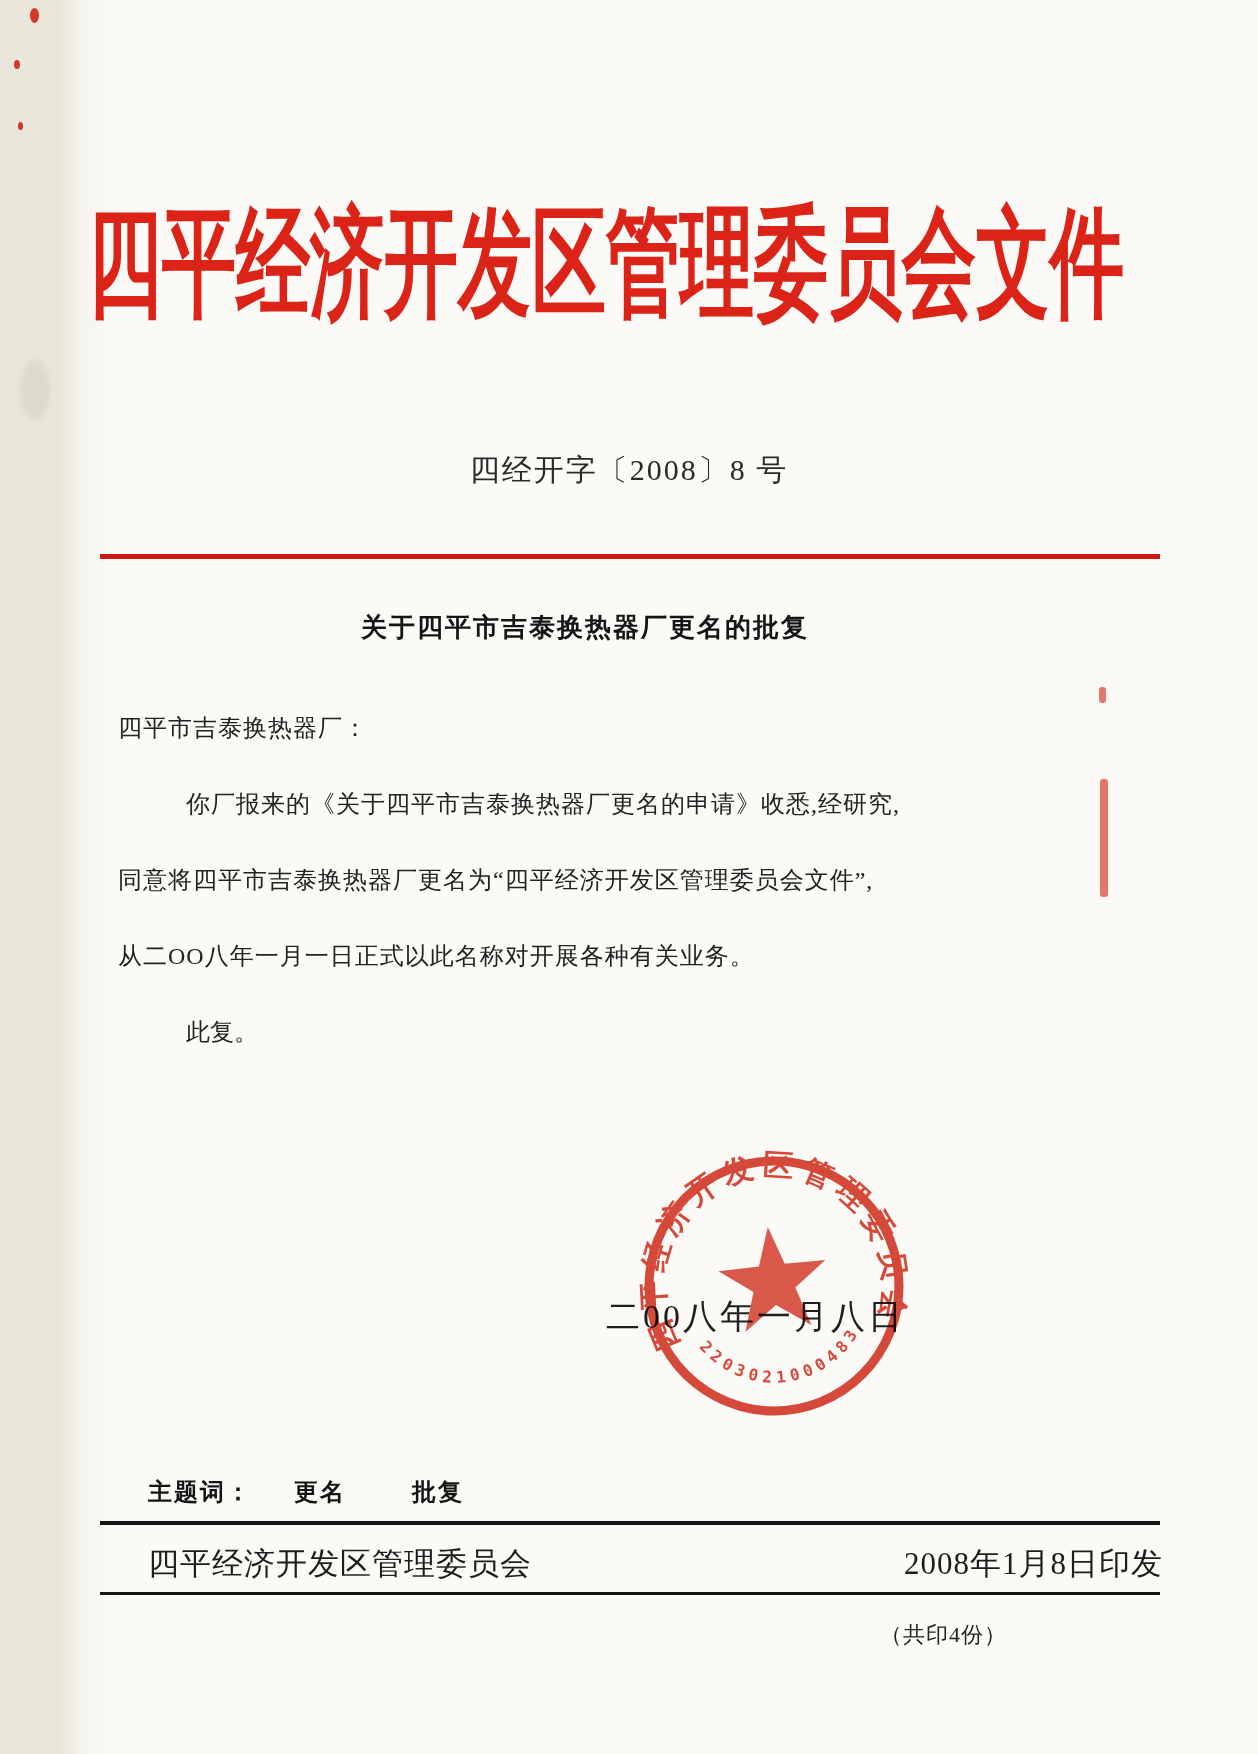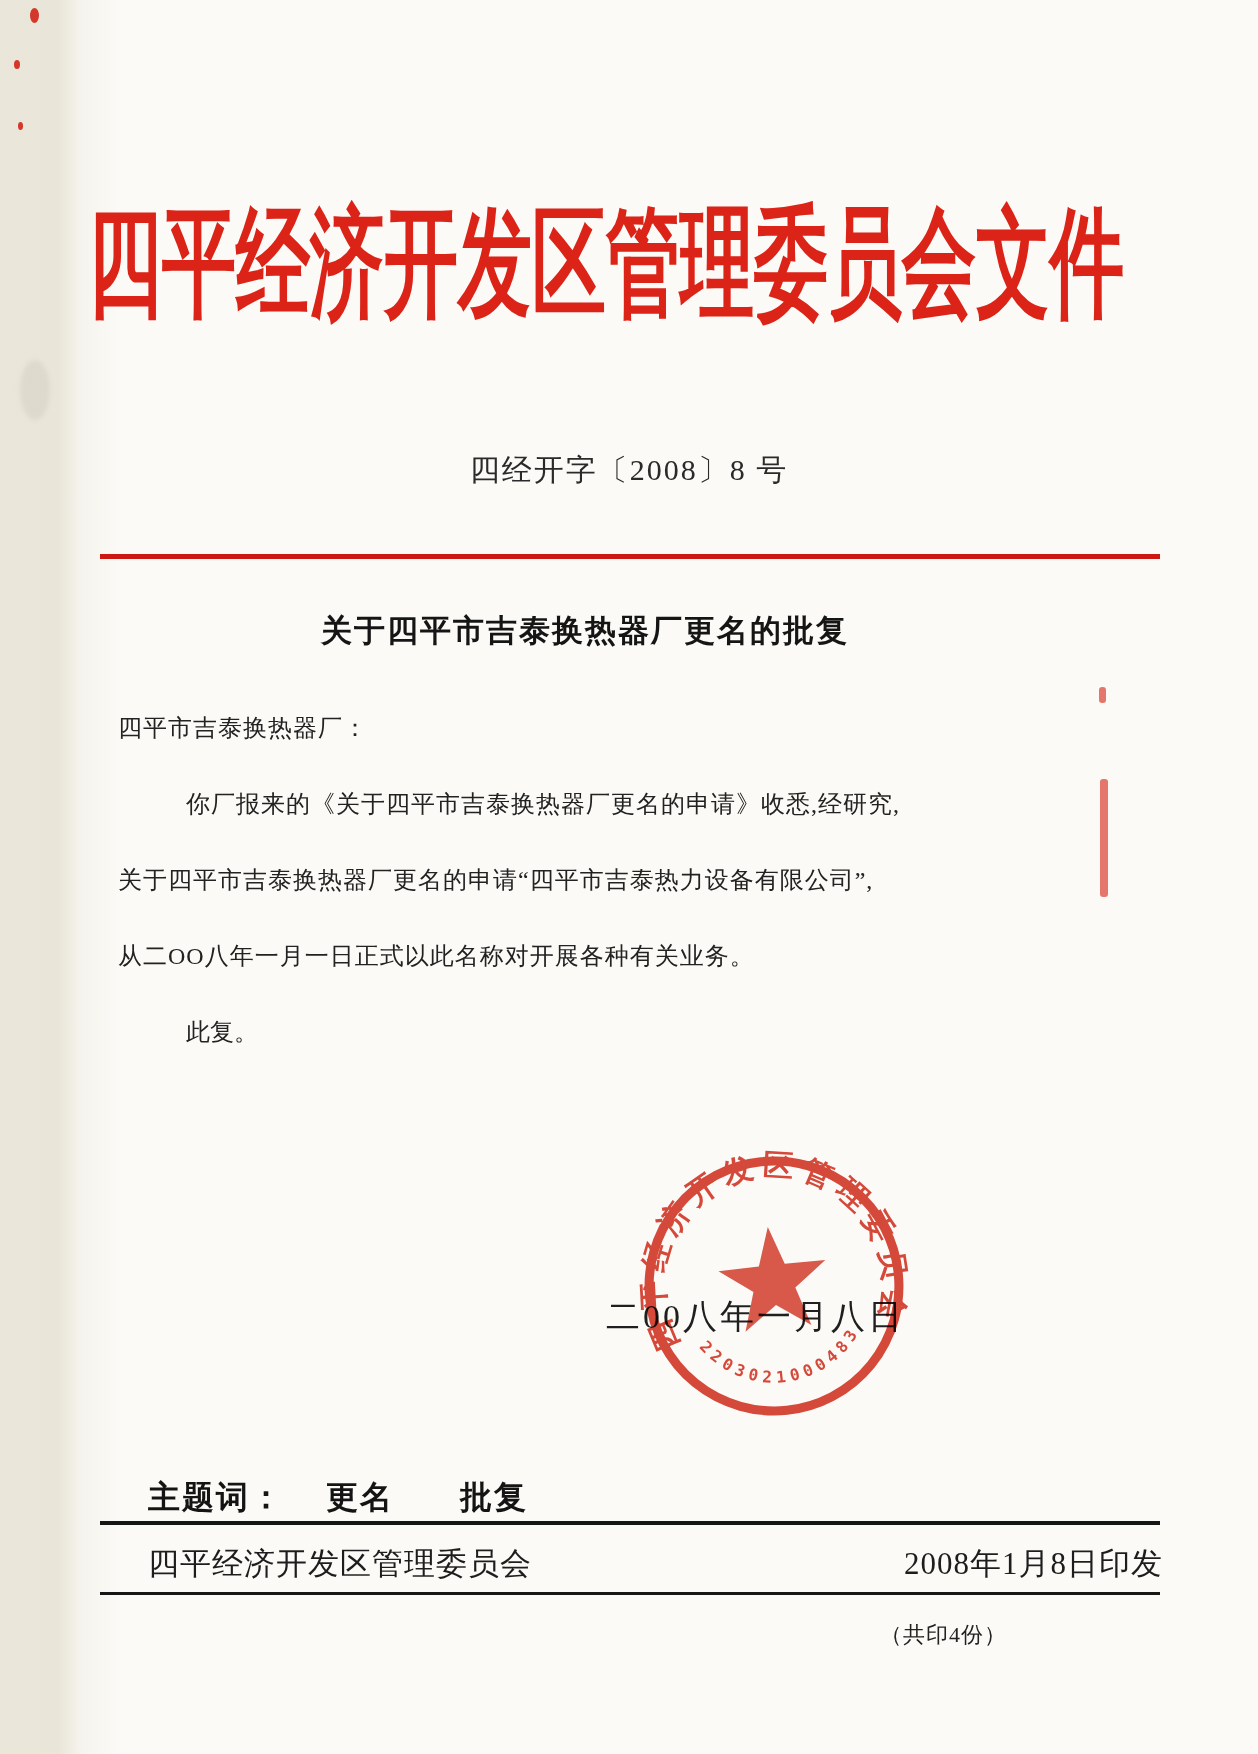"关于四平市吉泰换热器厂更名的批复" .doc-title { font-size: 31px -> 26px }
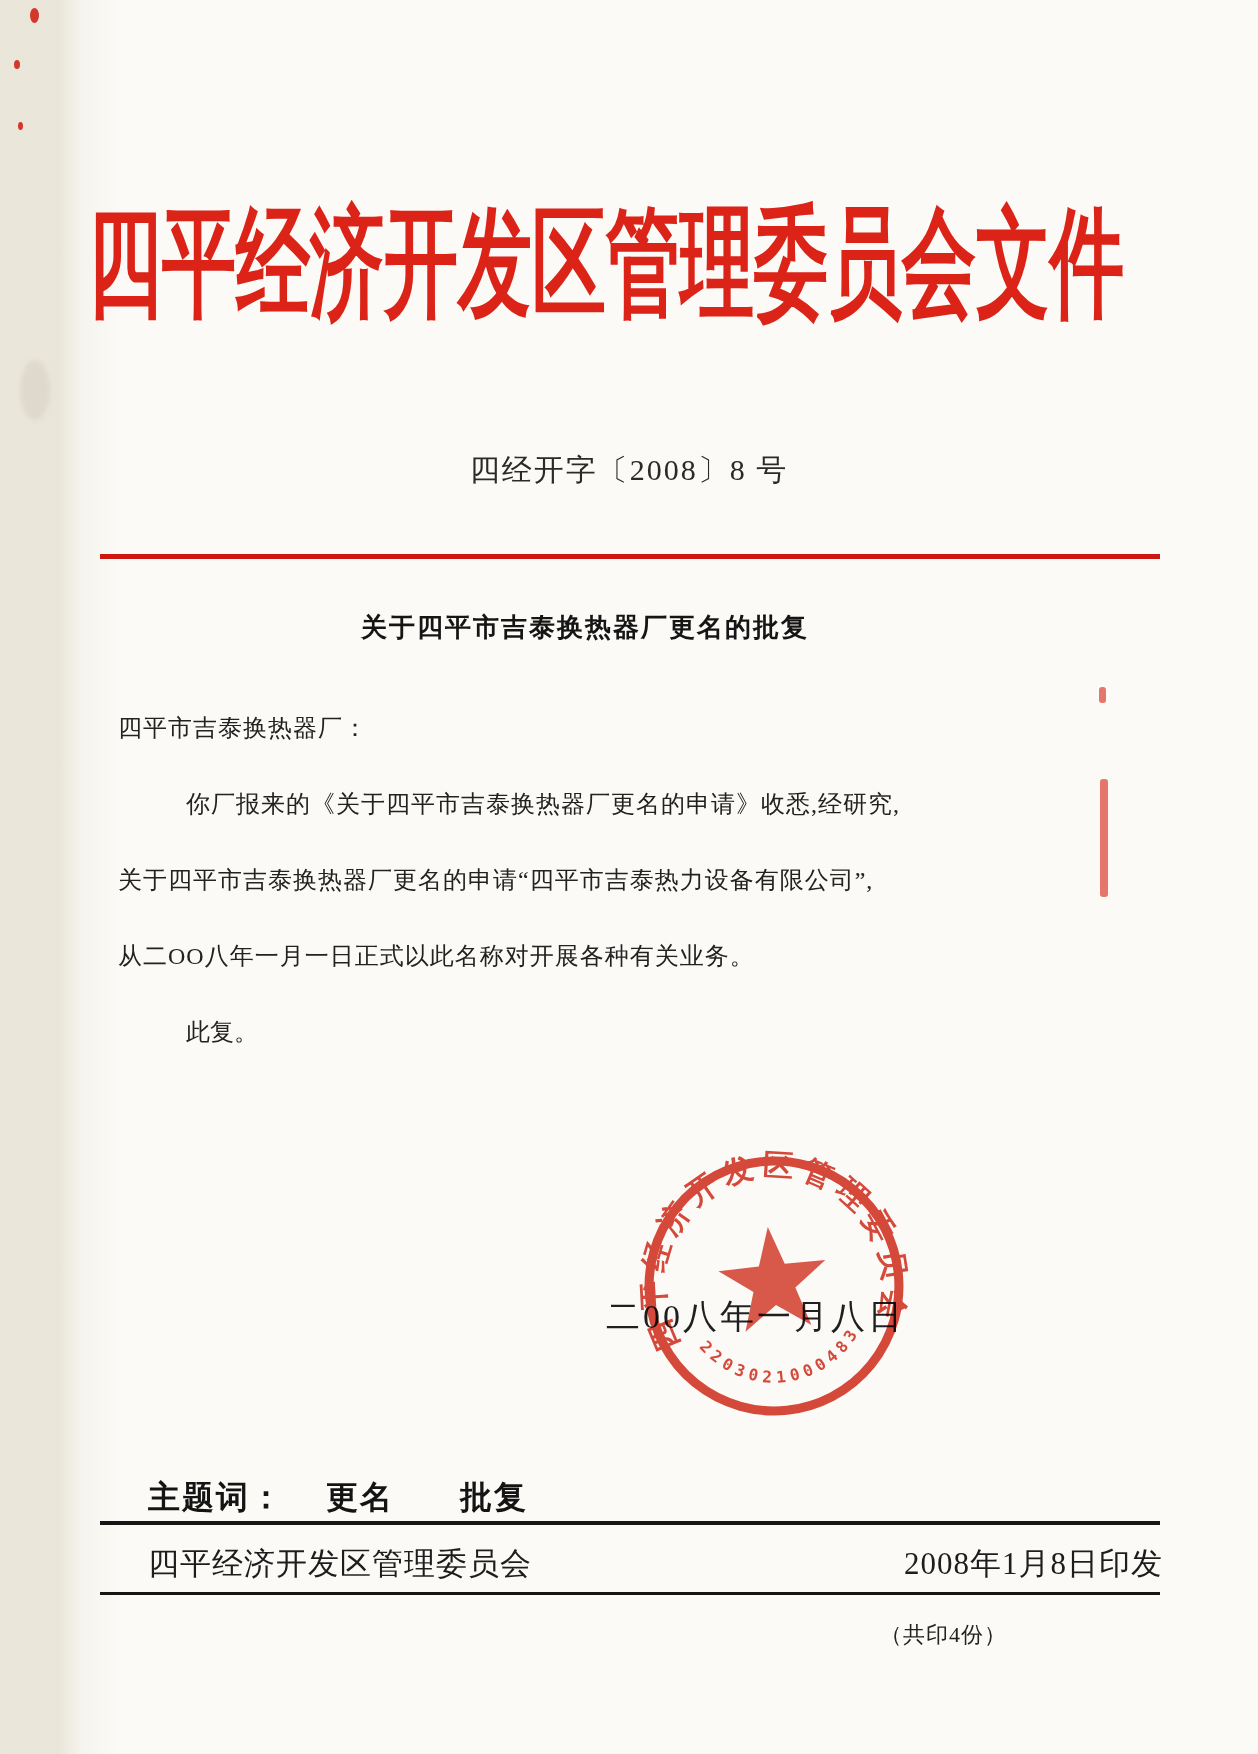"关于四平市吉泰换热器厂更名的申请“四平市吉泰热力设备有限公司”," div.body-text { text: 关于四平市吉泰换热器厂更名的申请“四平市吉泰热力设备有限公司 -> 同意将四平市吉泰换热器厂更名为“四平经济开发区管理委员会文件 }
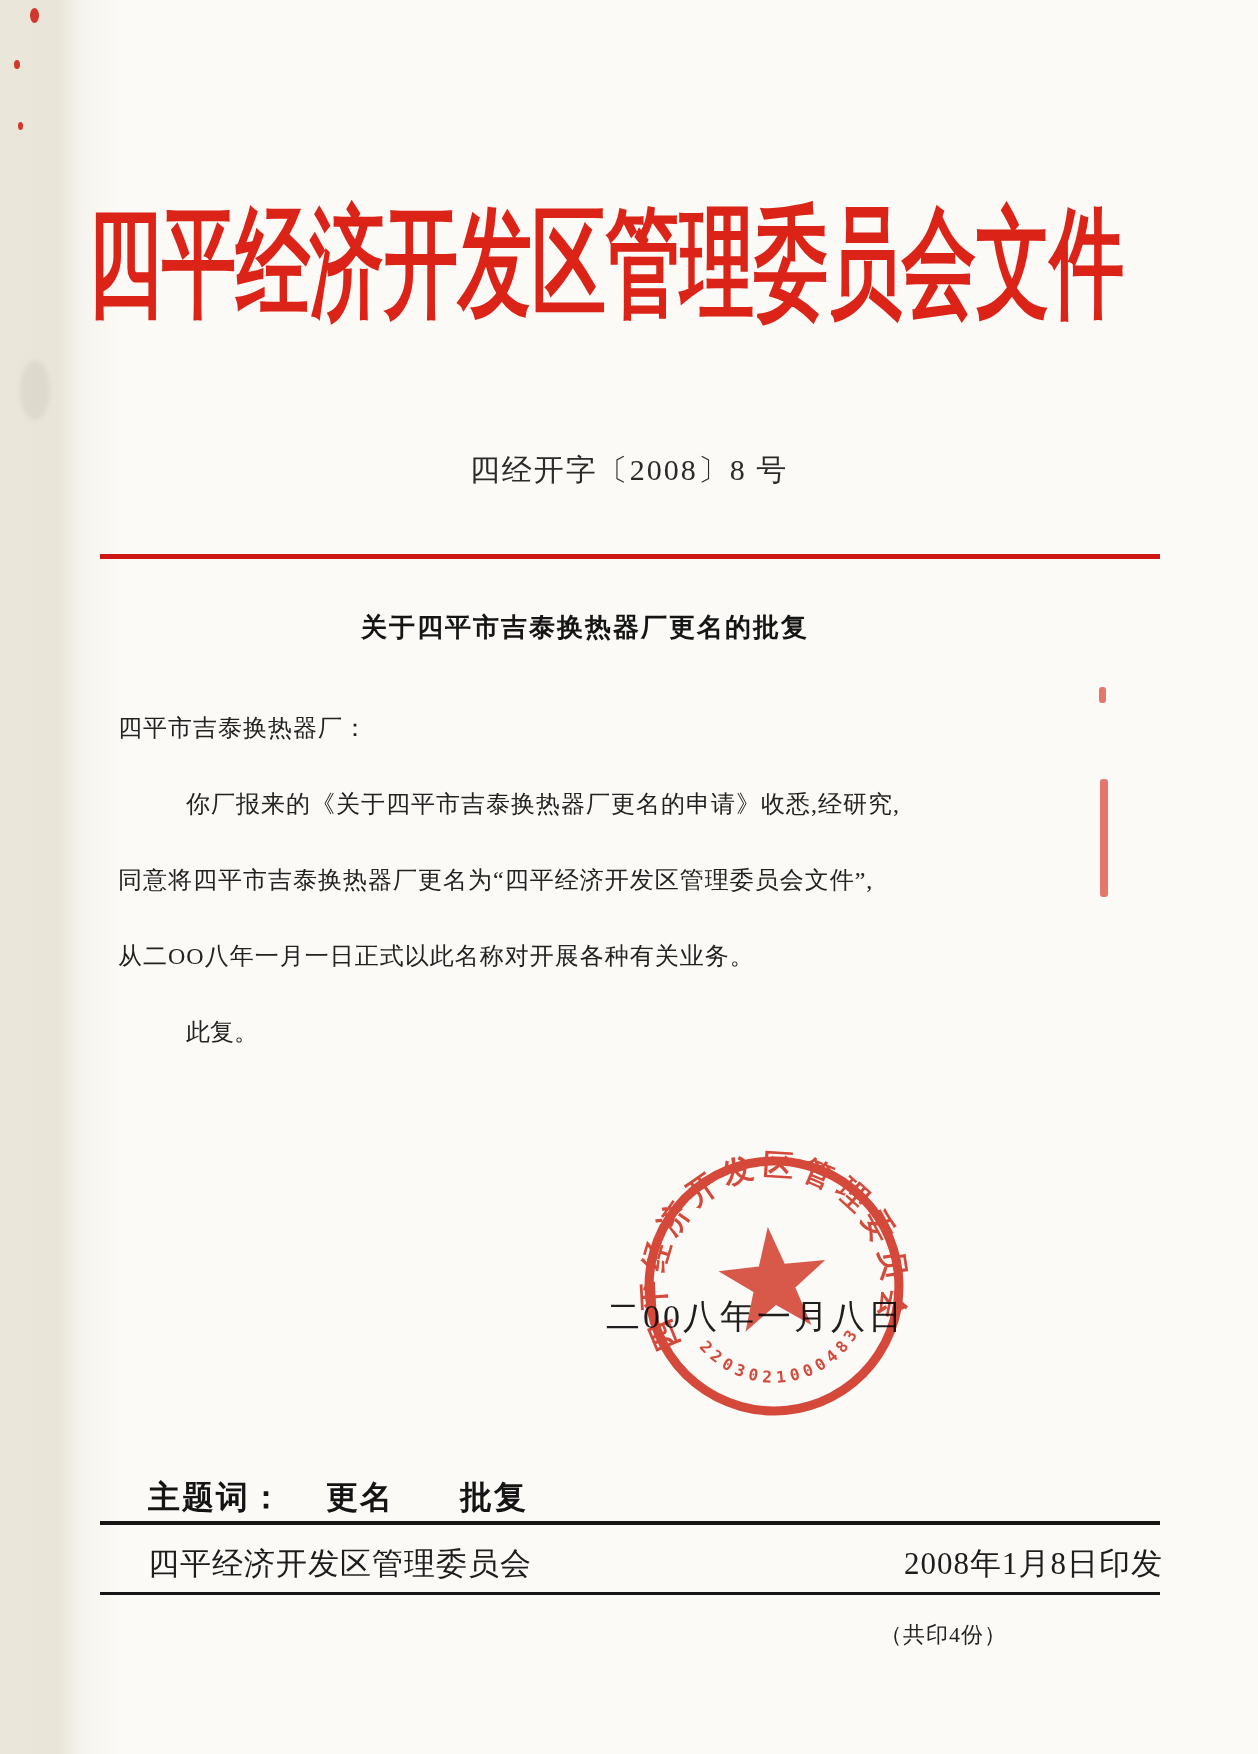"主题词： 更名 批复" .keywords-row { font-size: 32px -> 24px }
